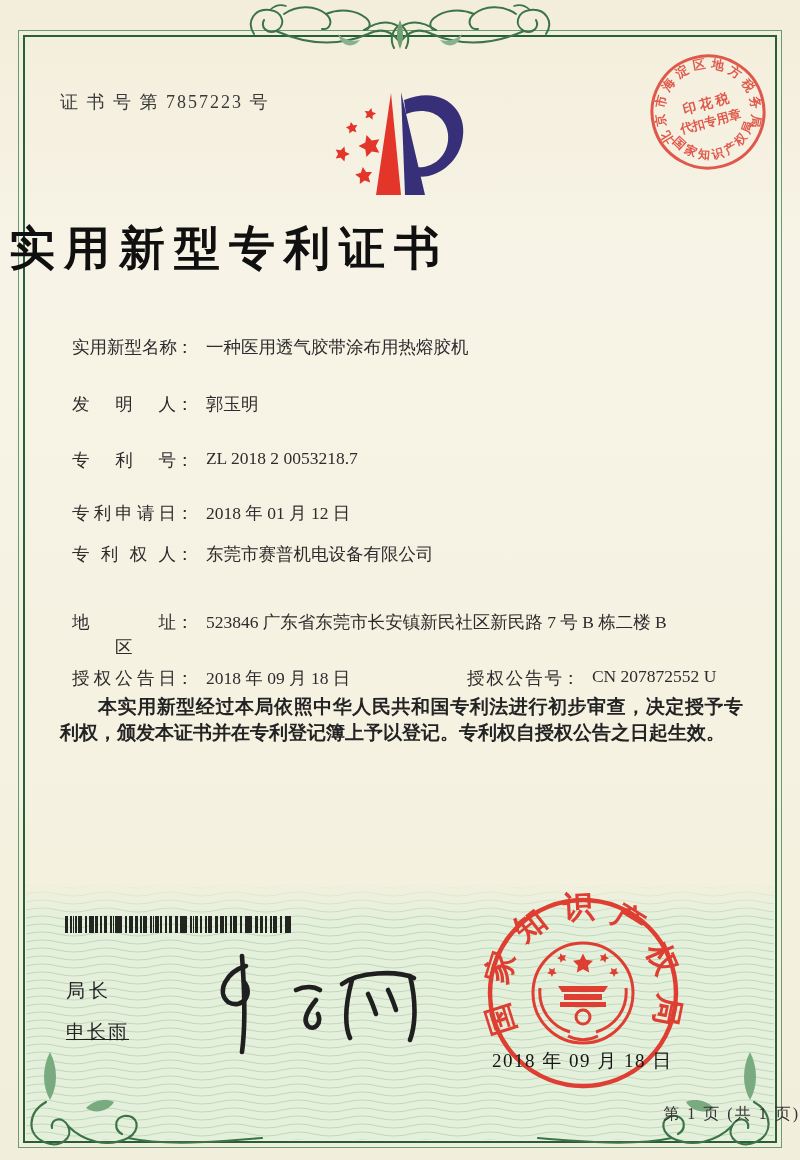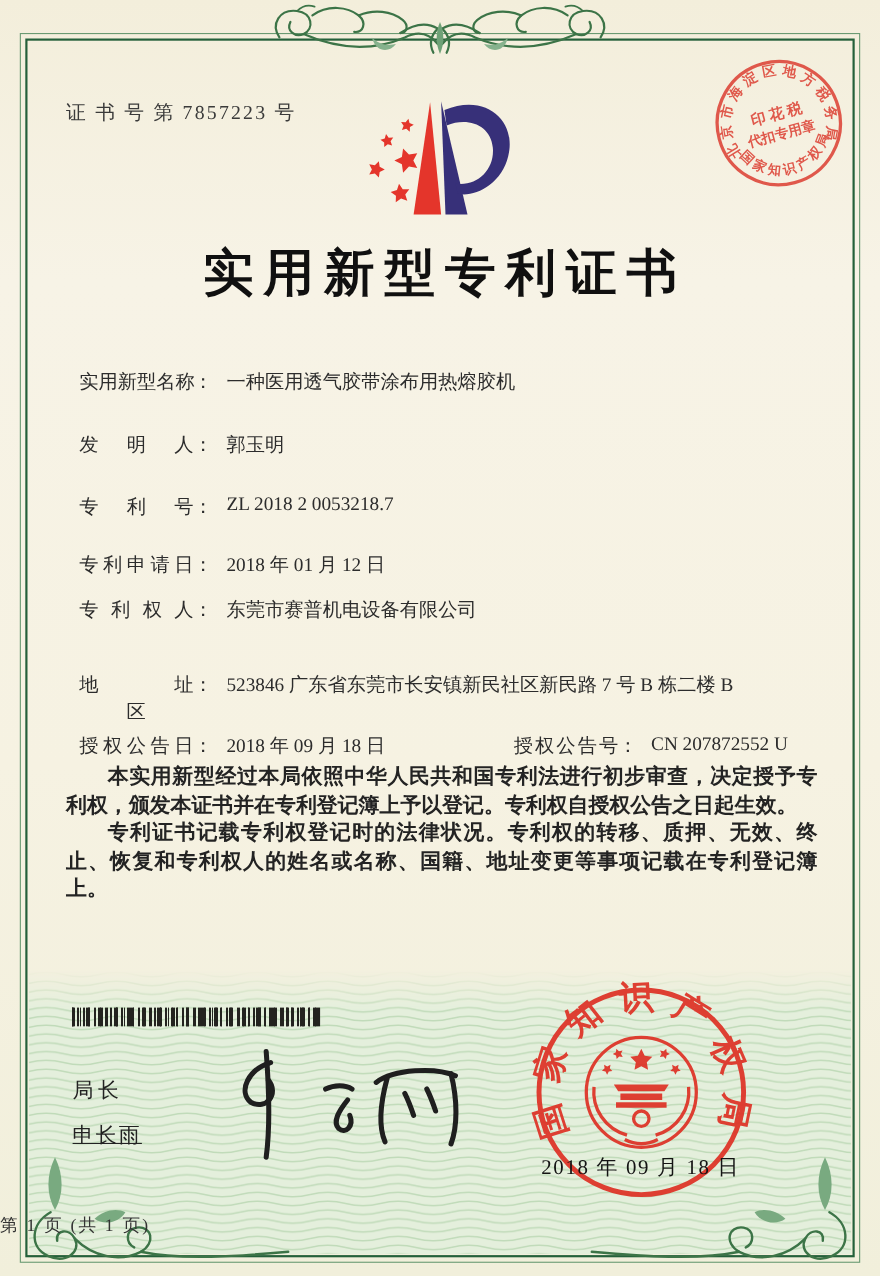"实用新型专利证书" .doc-title { text-align: center -> left }
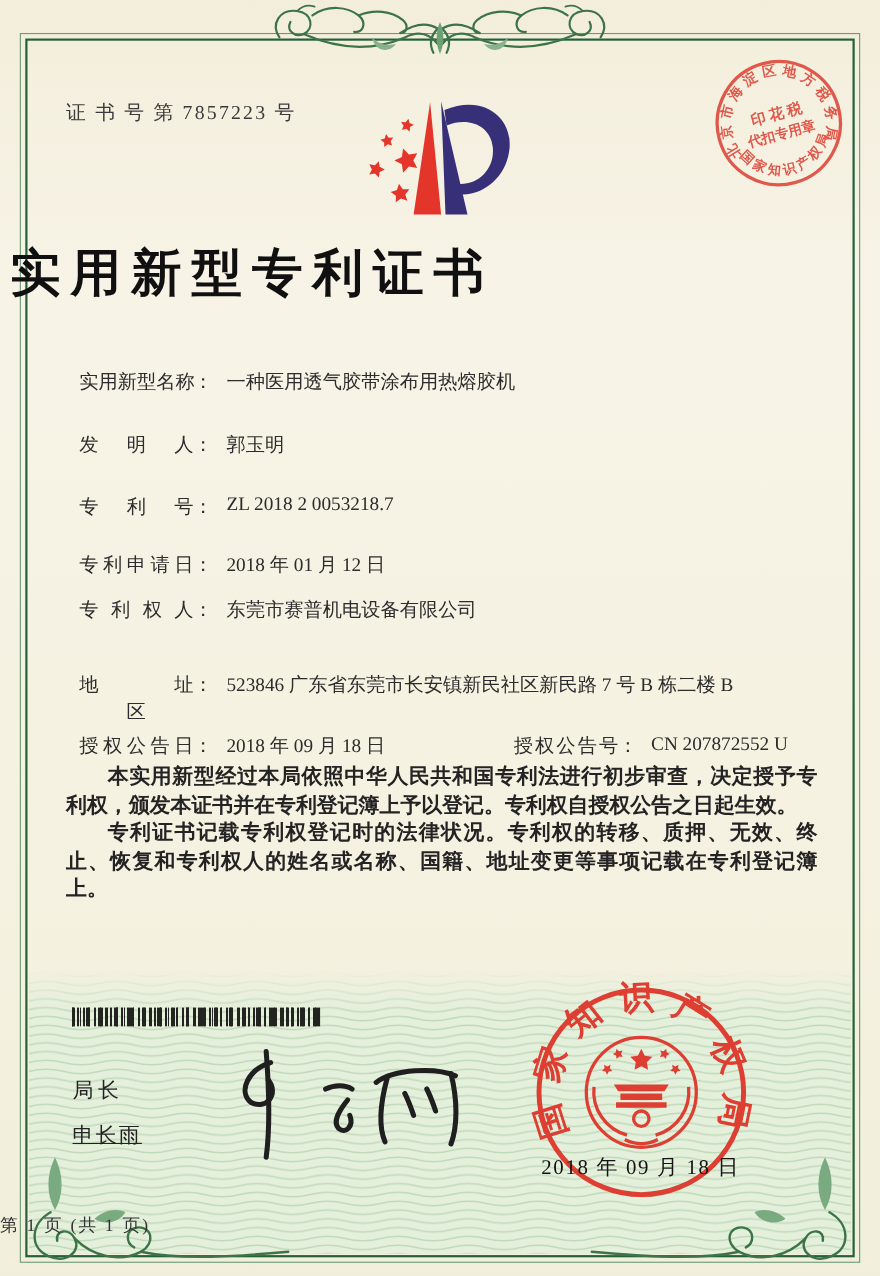"专利证书记载专利权登记时的法律状况。专利权的转移、质押、无效、终止、恢复和专利权" p { html: <p>专利证书记载专利权登记时的法律状况。专利权的转移、质押、无效、终止、恢复和专利权人的姓名或名称、国籍、地址变更等事项记载在专利登记簿上。</p> -> none }
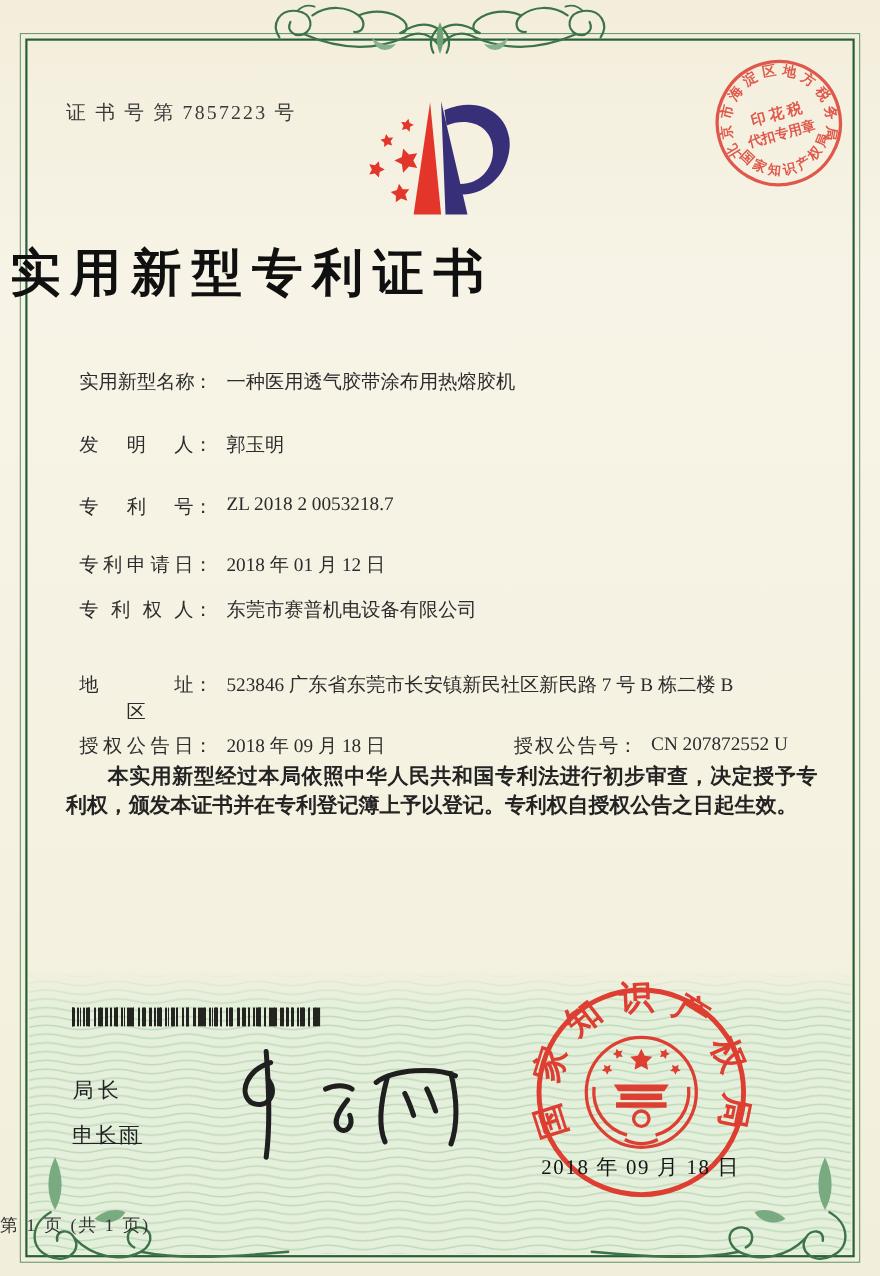"第 1 页 (共 1" .page-footer { text-align: left -> right }
